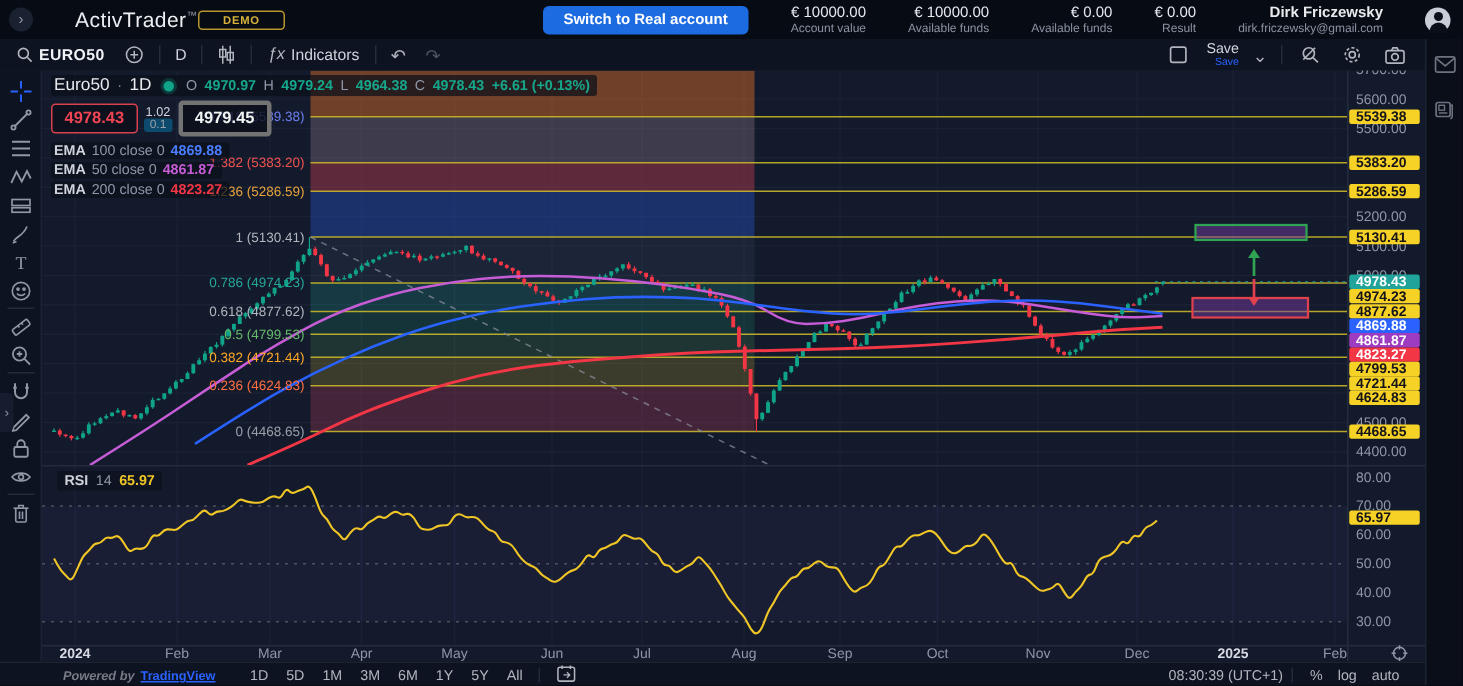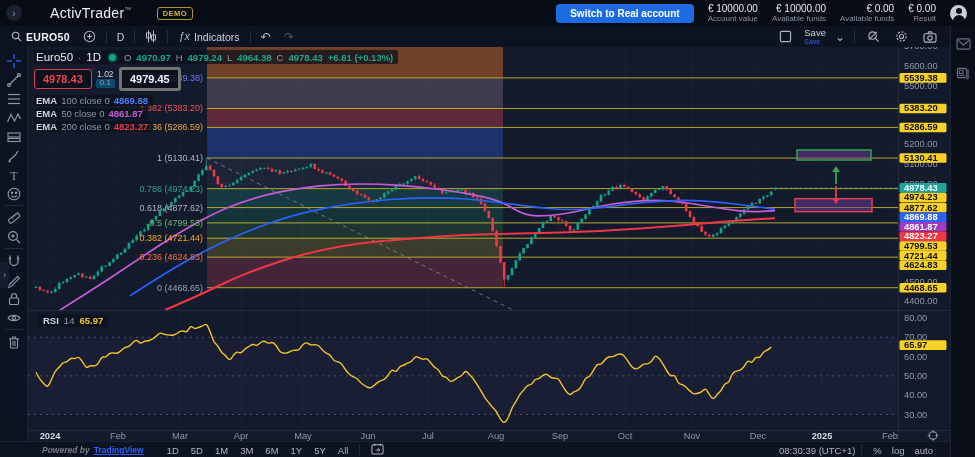"DEMO" .demo-badge { margin-left: 25px -> 0; padding: 1px 5px -> 1px 16px }
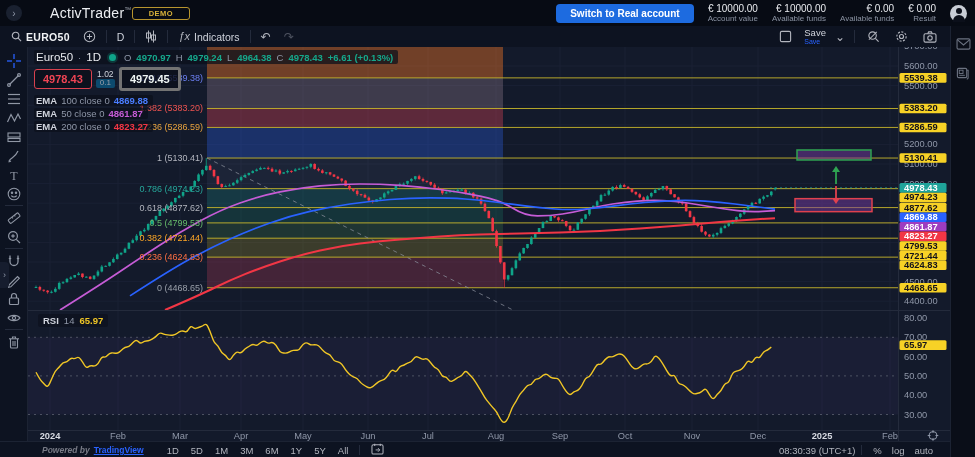"Switch to Real account" .hdr-right { gap: 14px -> 28px }
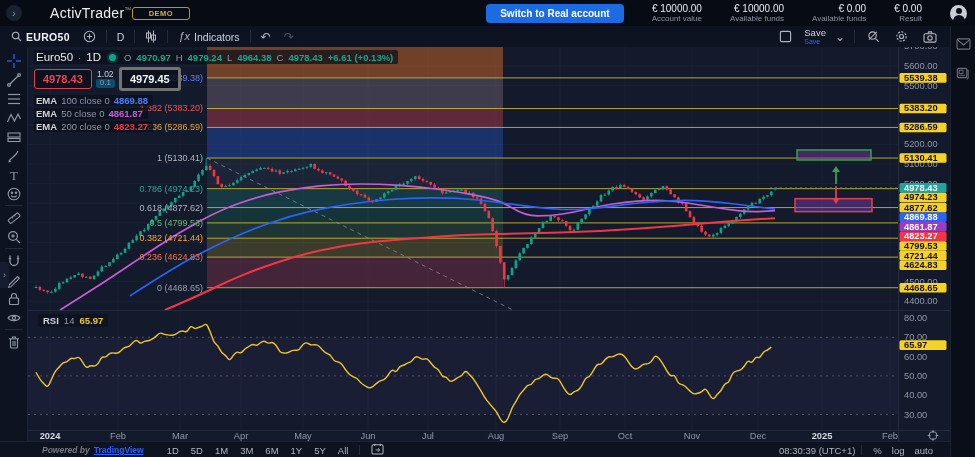"Dirk Friczewsky" div.user { html: none -> <div> <span>Dirk Friczewsky</span> <span>dirk.friczewsky@gmail.com</span> </div> }
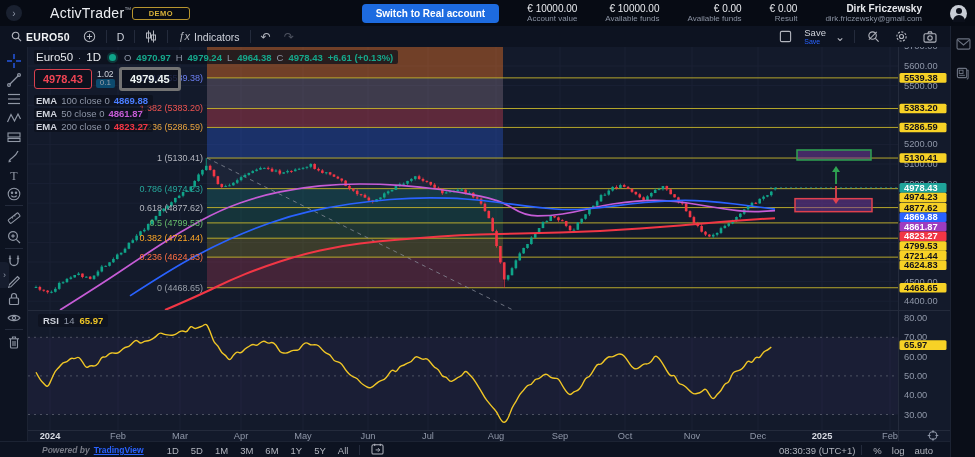"Save" .save-wrap { align-items: flex-start -> flex-end }
